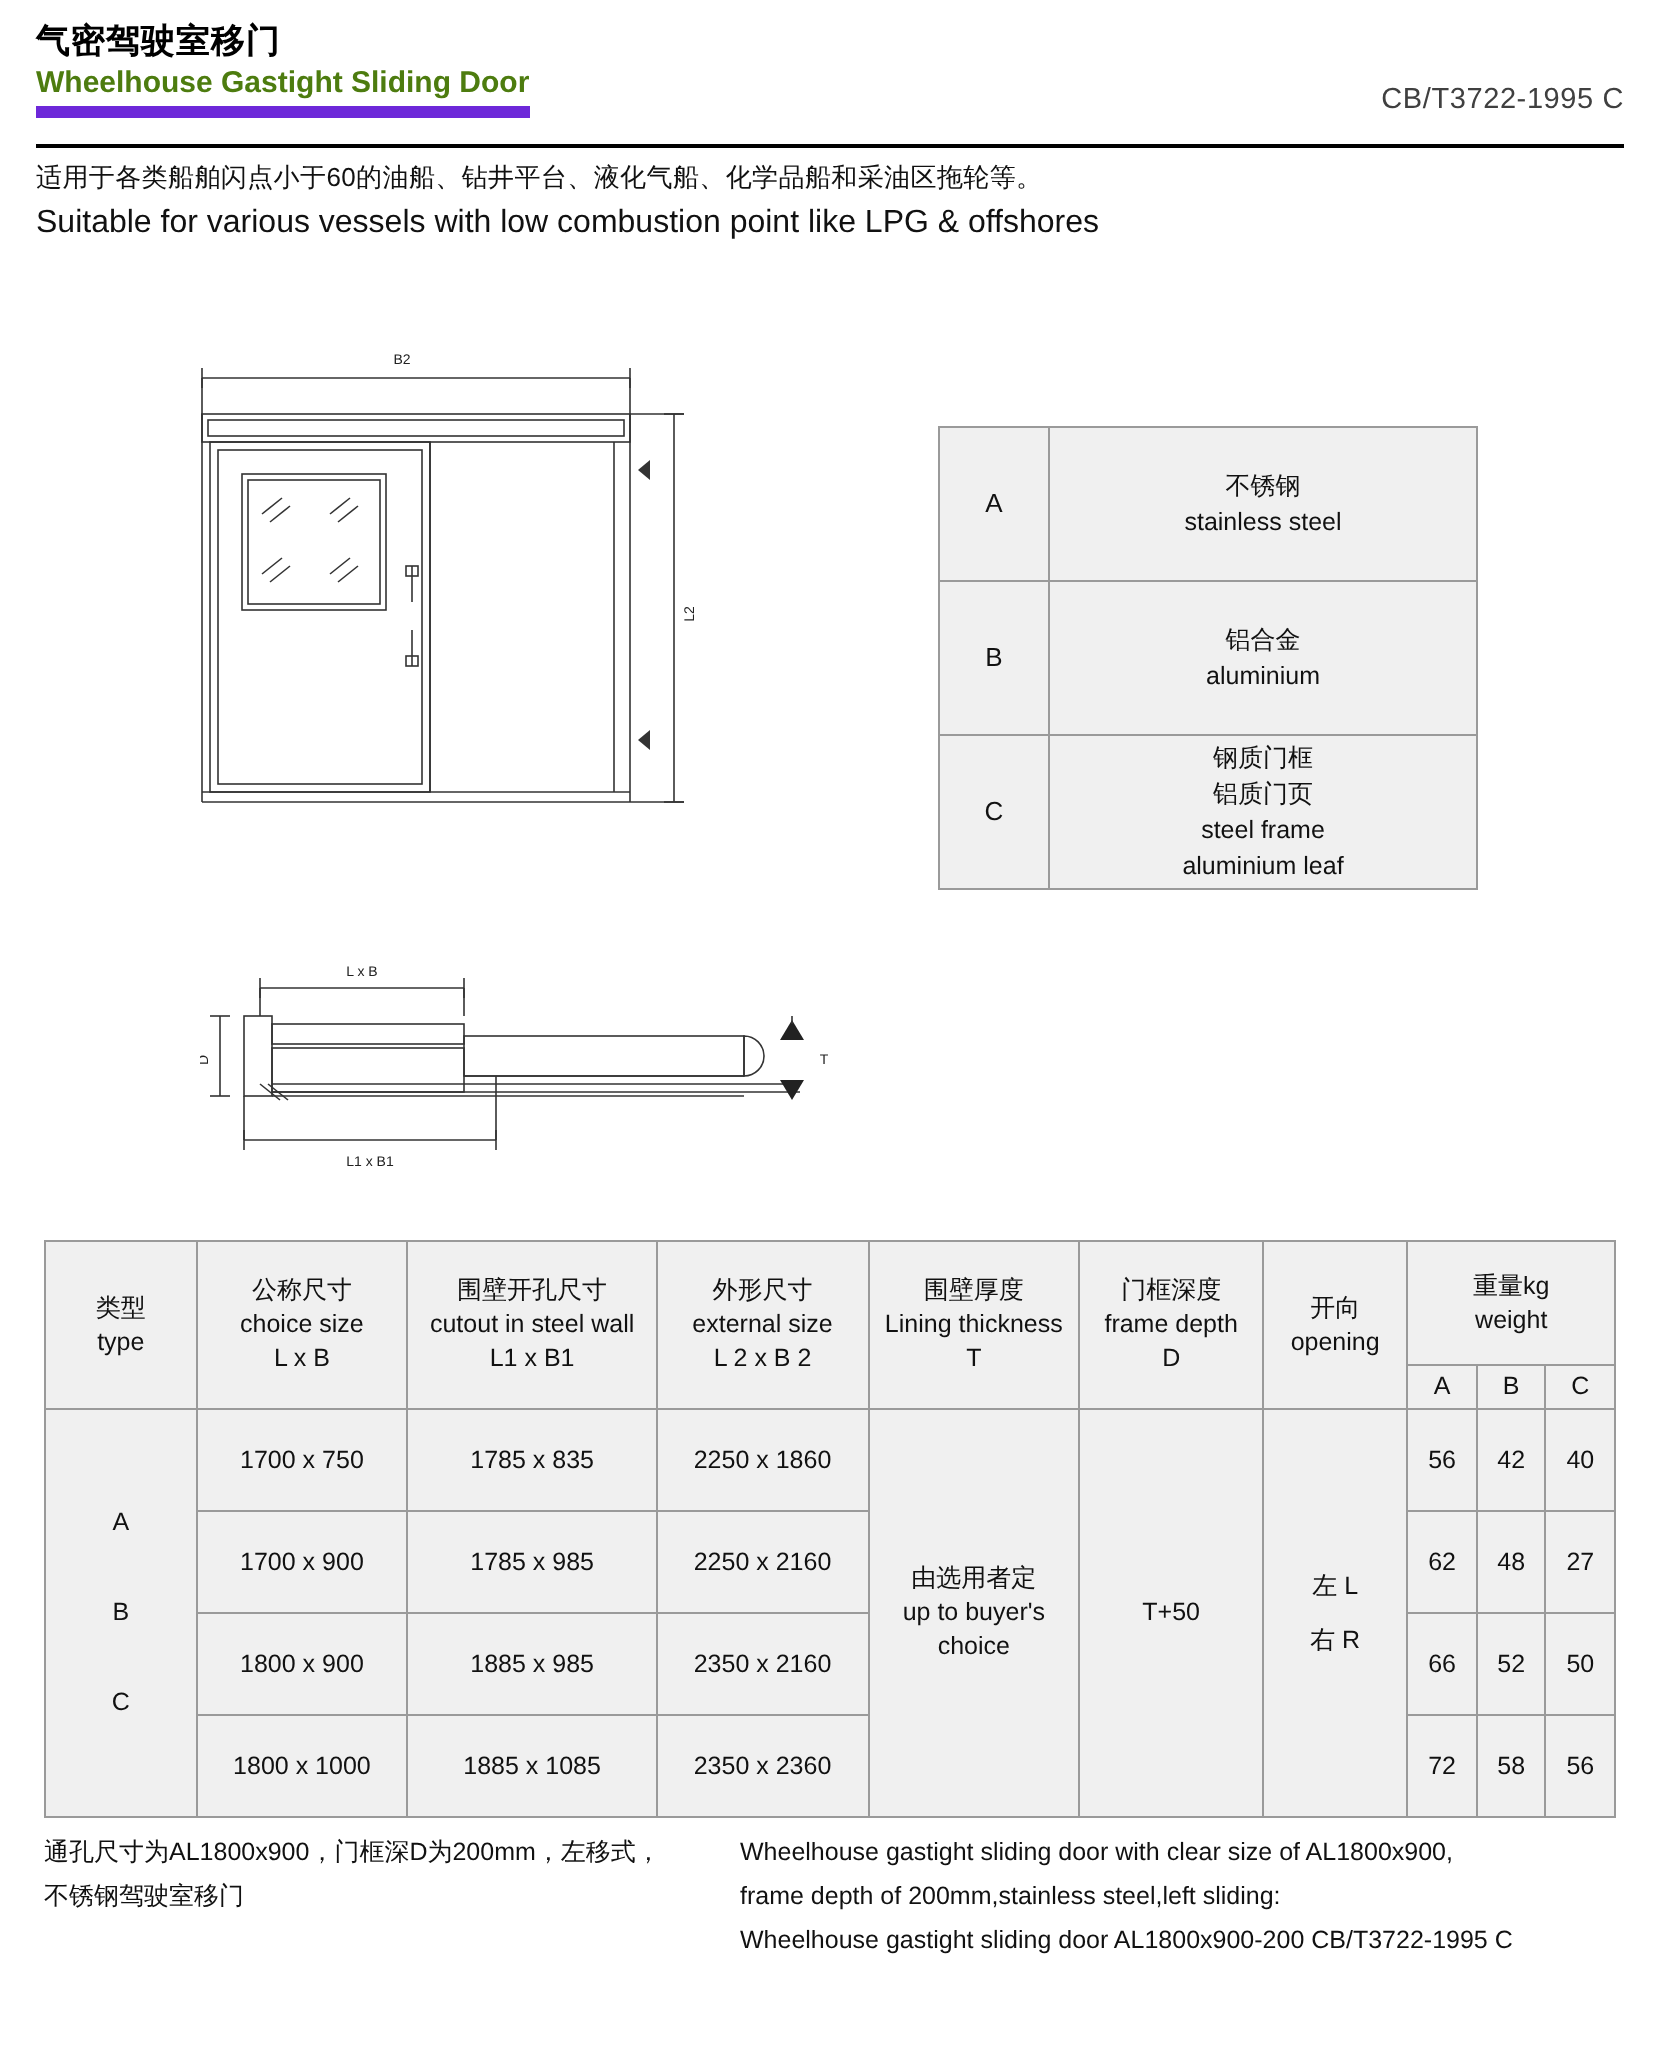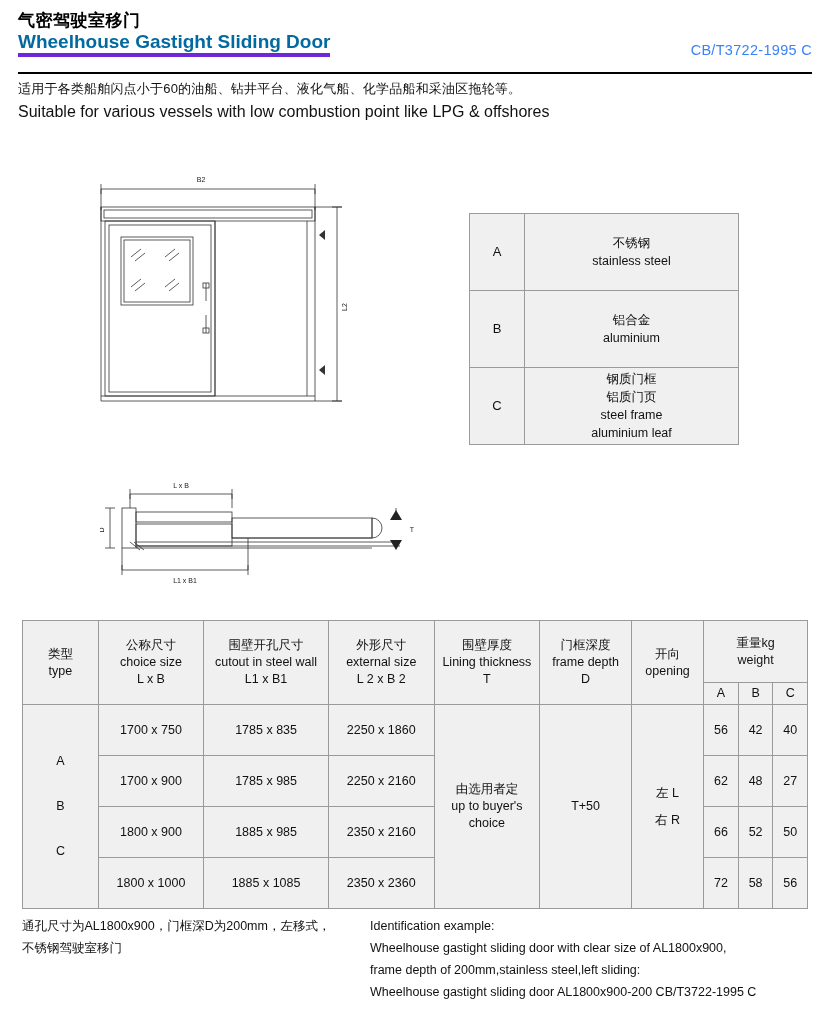"Wheelhouse Gastight Sliding Door" .title-en { border-bottom: 4px solid #6d28d9 -> 6px solid #6d28d9; color: #0369a1 -> #4d7c0f; font-size: 19px -> 15px }
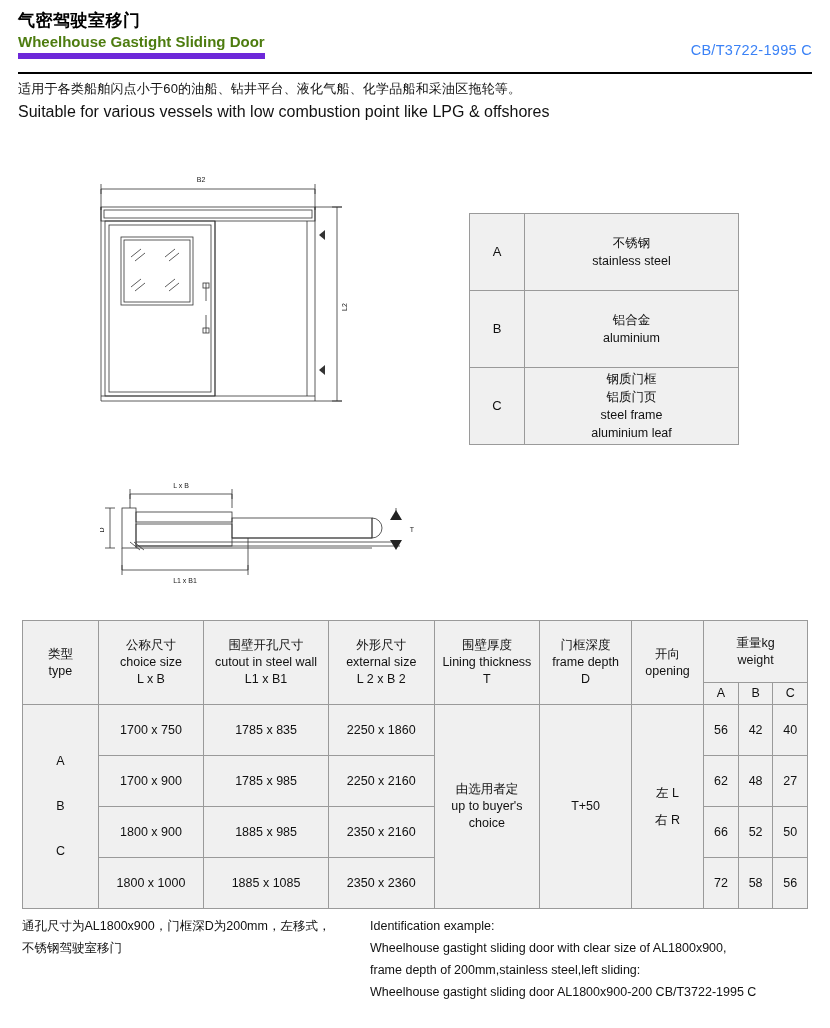"CB/T3722-1995 C" .std-code { color: #3b82f6 -> #404040 }
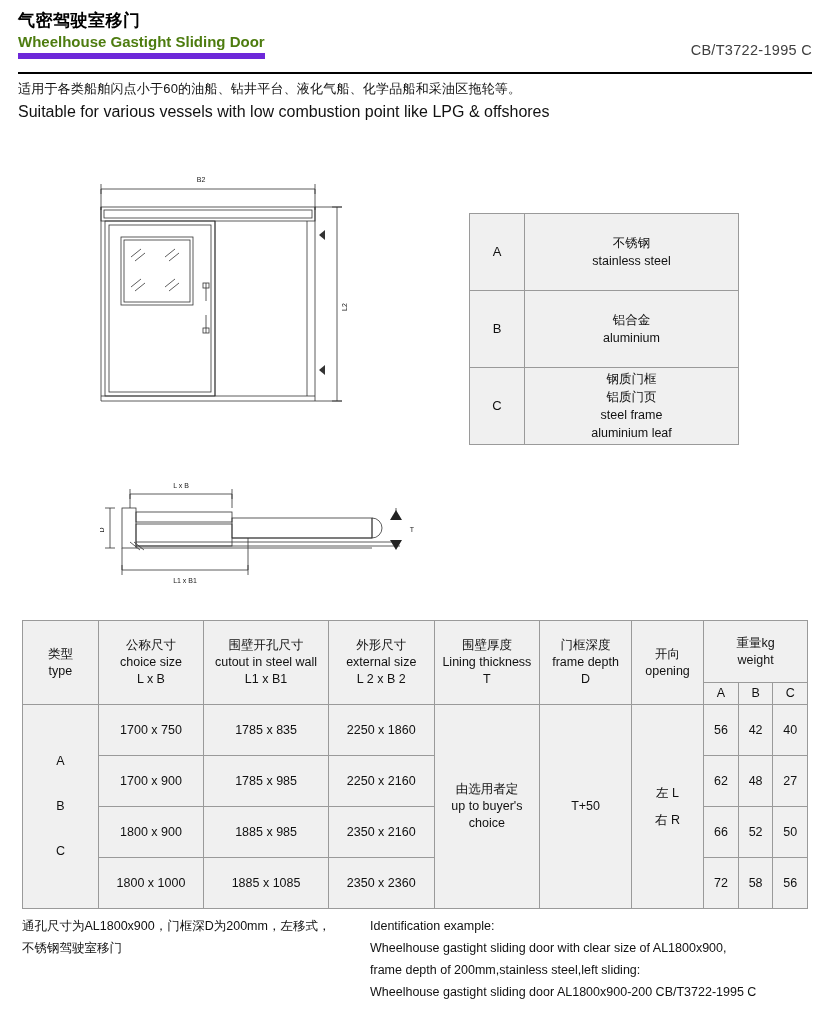"Identification example:" div.foot-line { html: <div>Identification example:</div> -> none }
